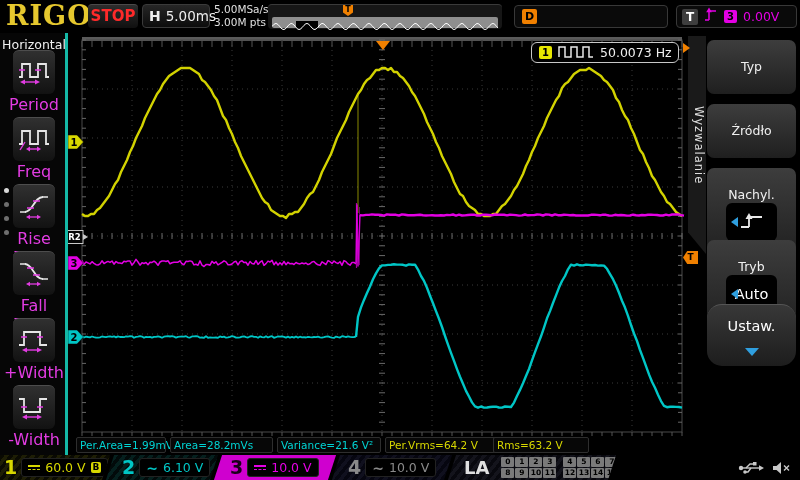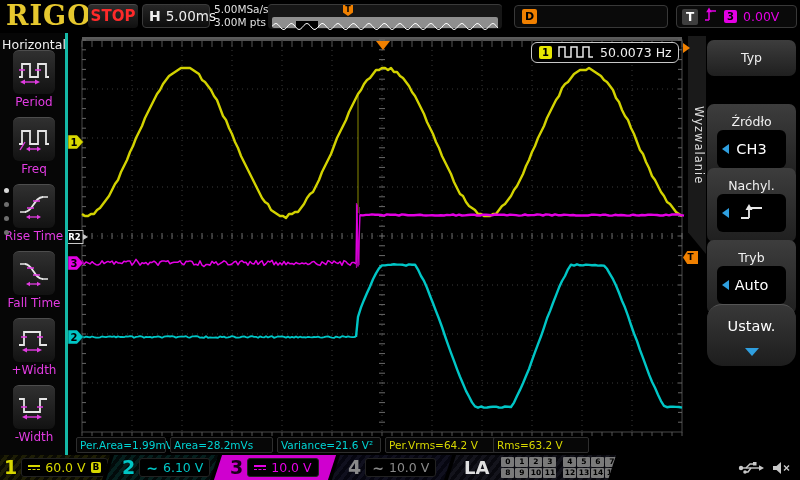"Typ" .rg { padding: 10px -> 19px }
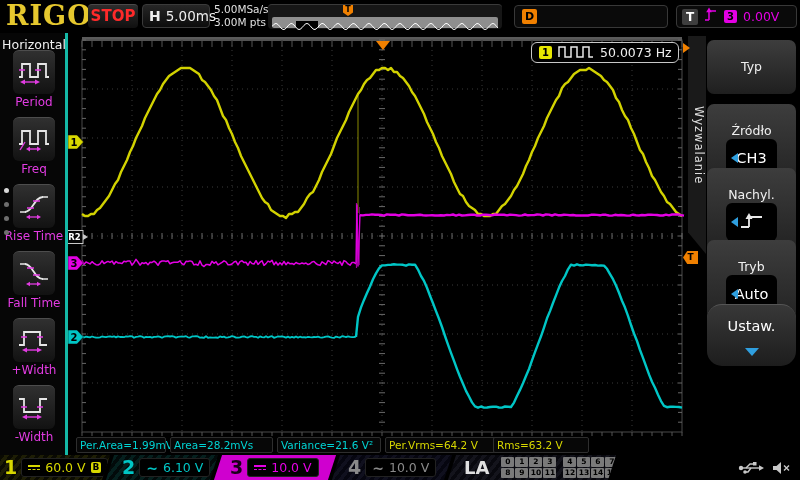"Period" .mi-label { font-size: 12px -> 16px }
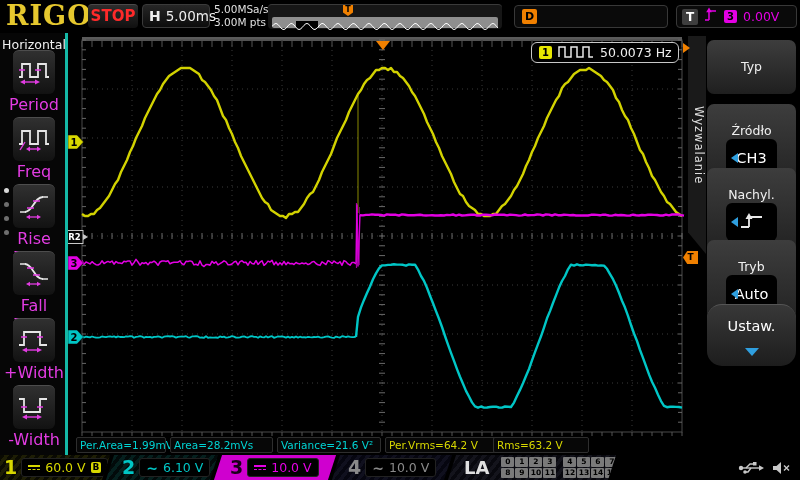"CH3" div.rg-value { html: <div> <div></div> <span>CH3</span> </div> -> none }
